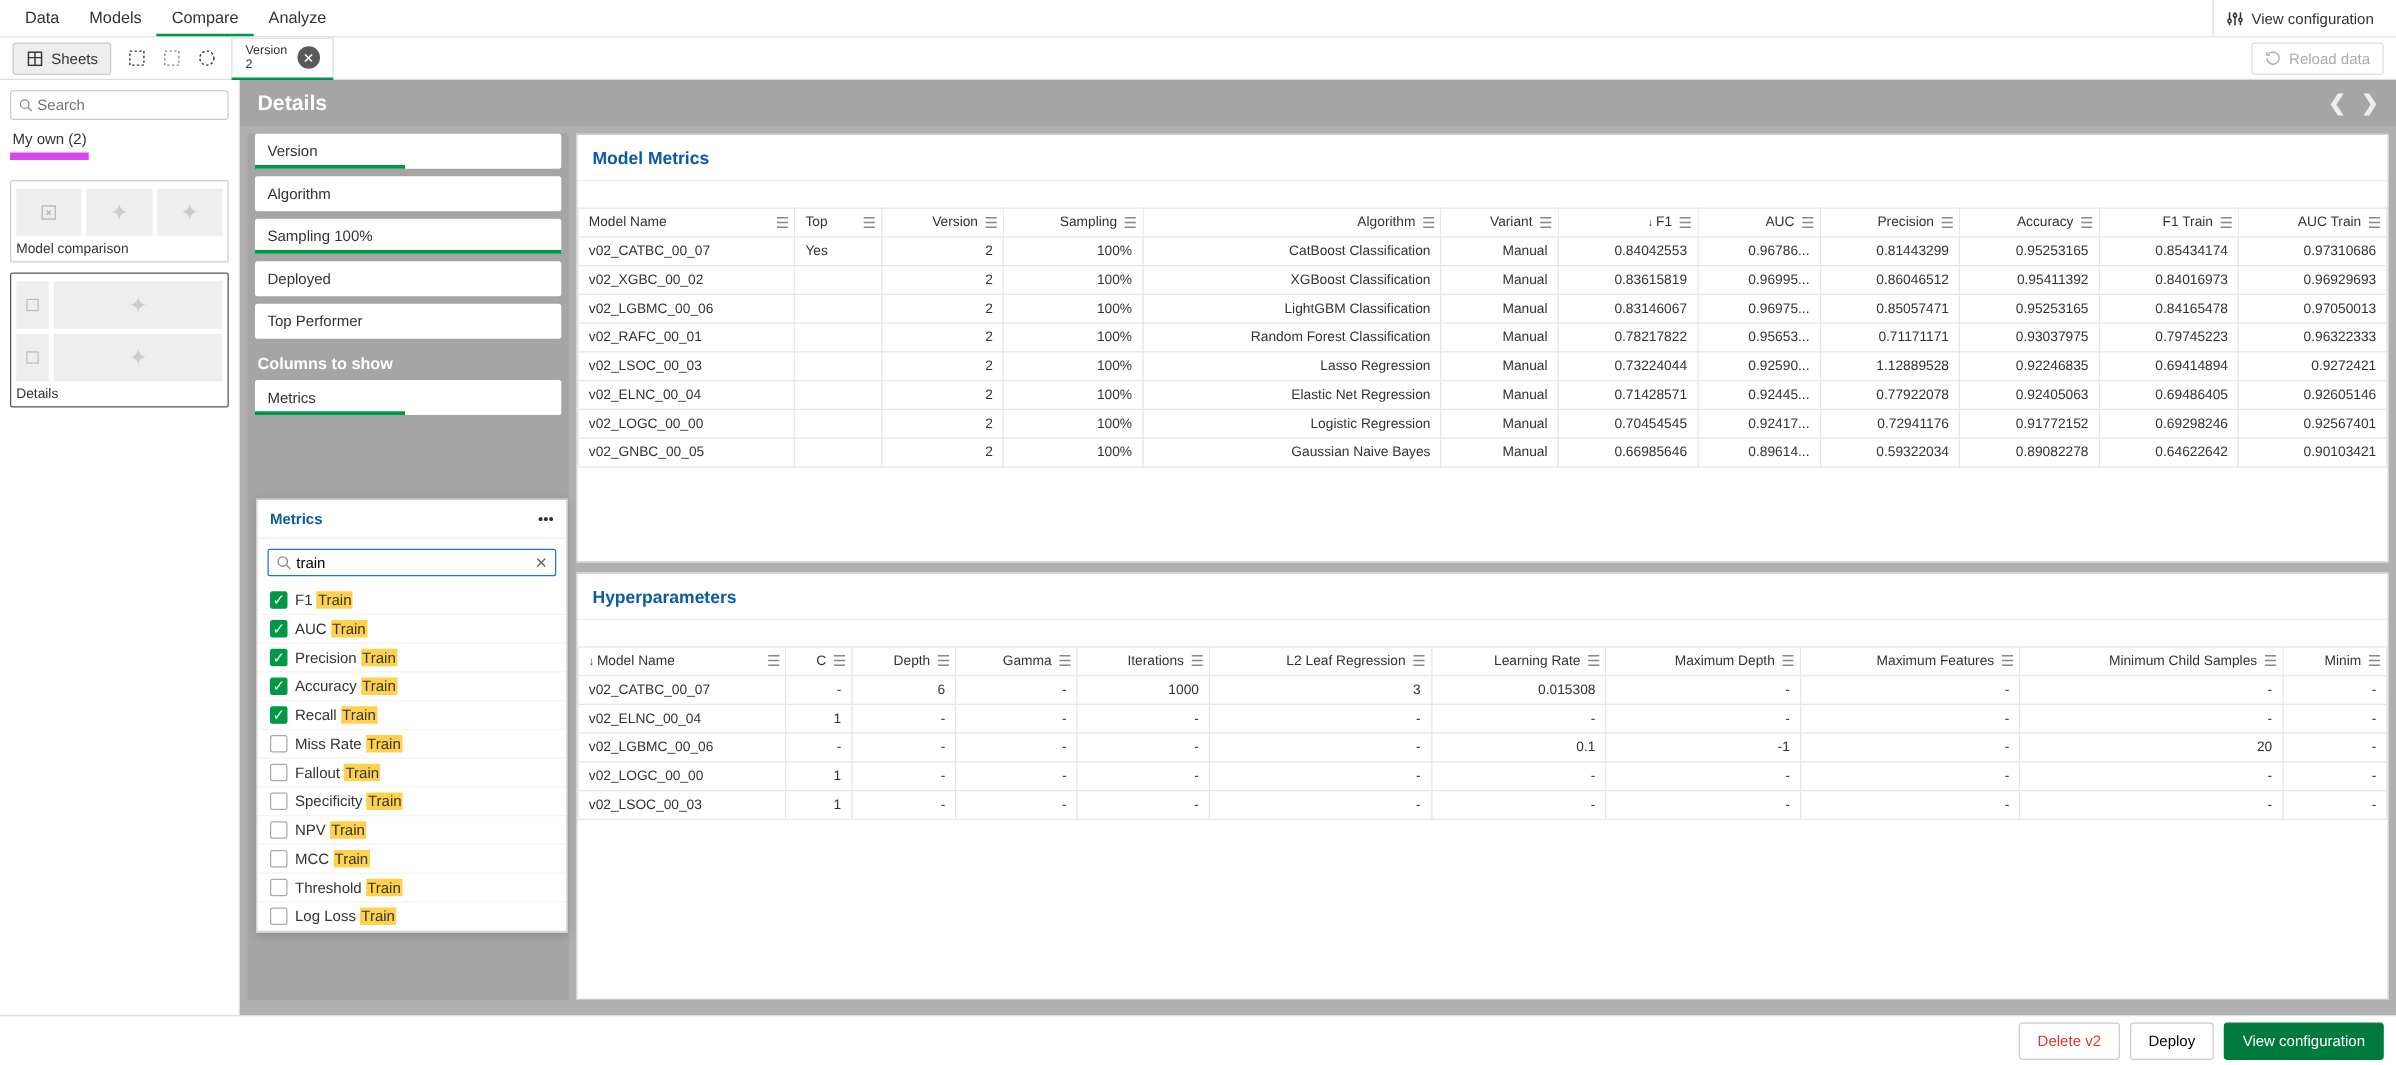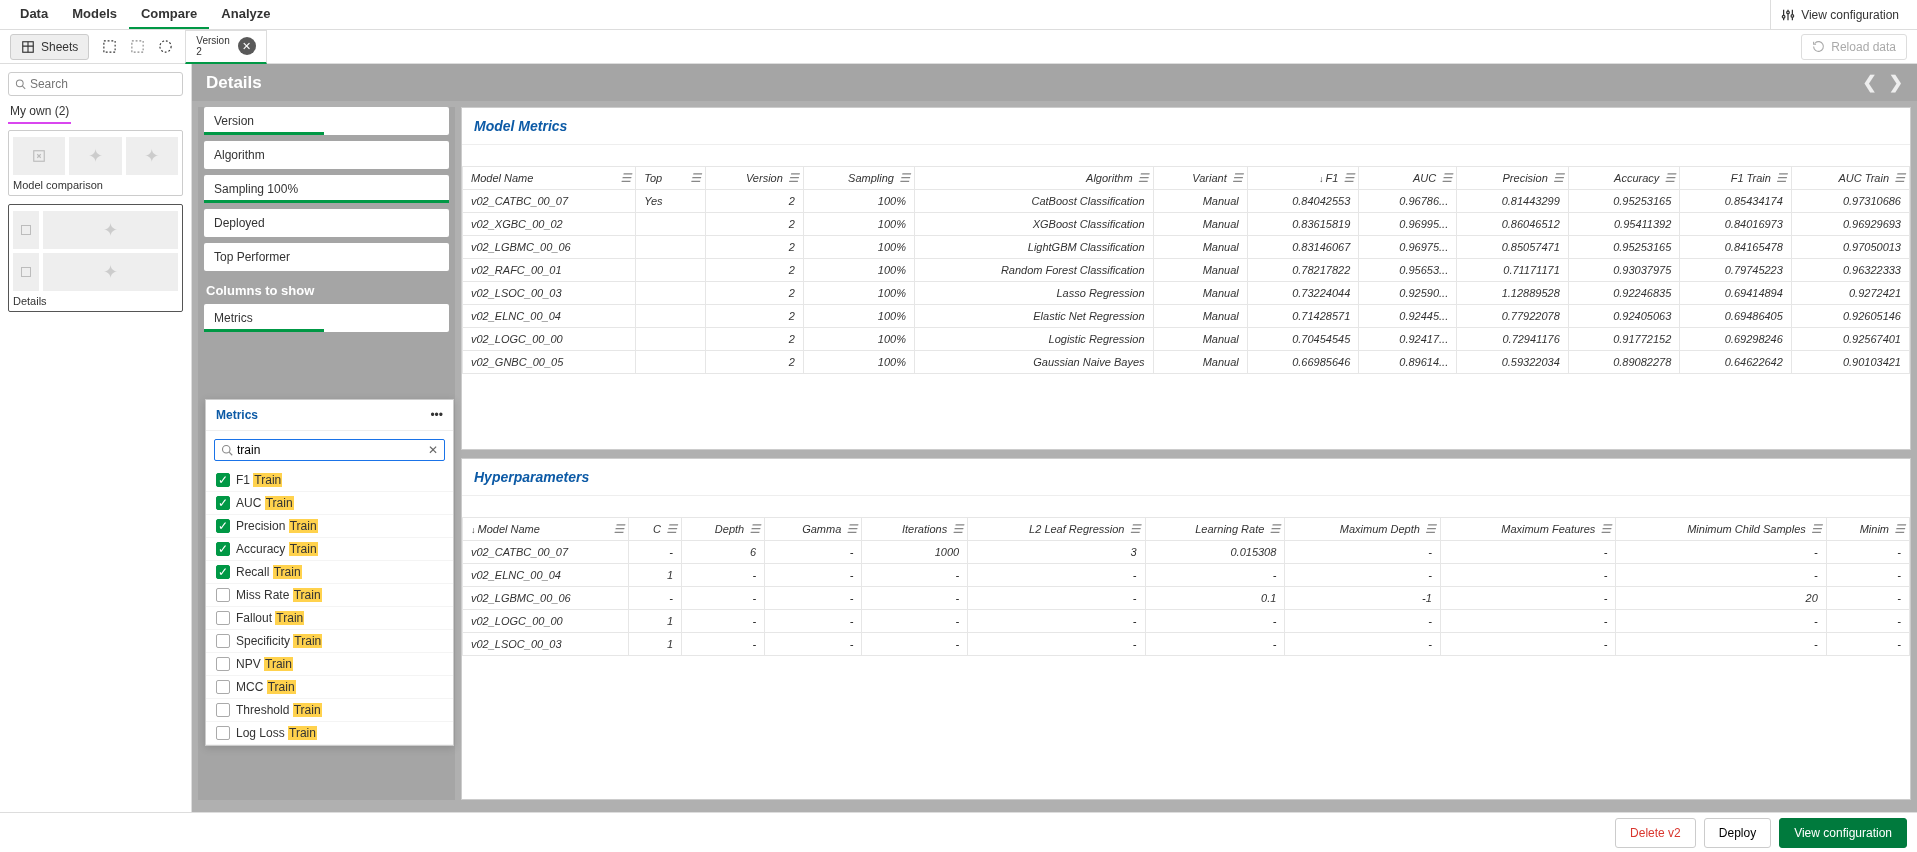"Data" .topbar .tab { font-weight: 700 -> 400 }
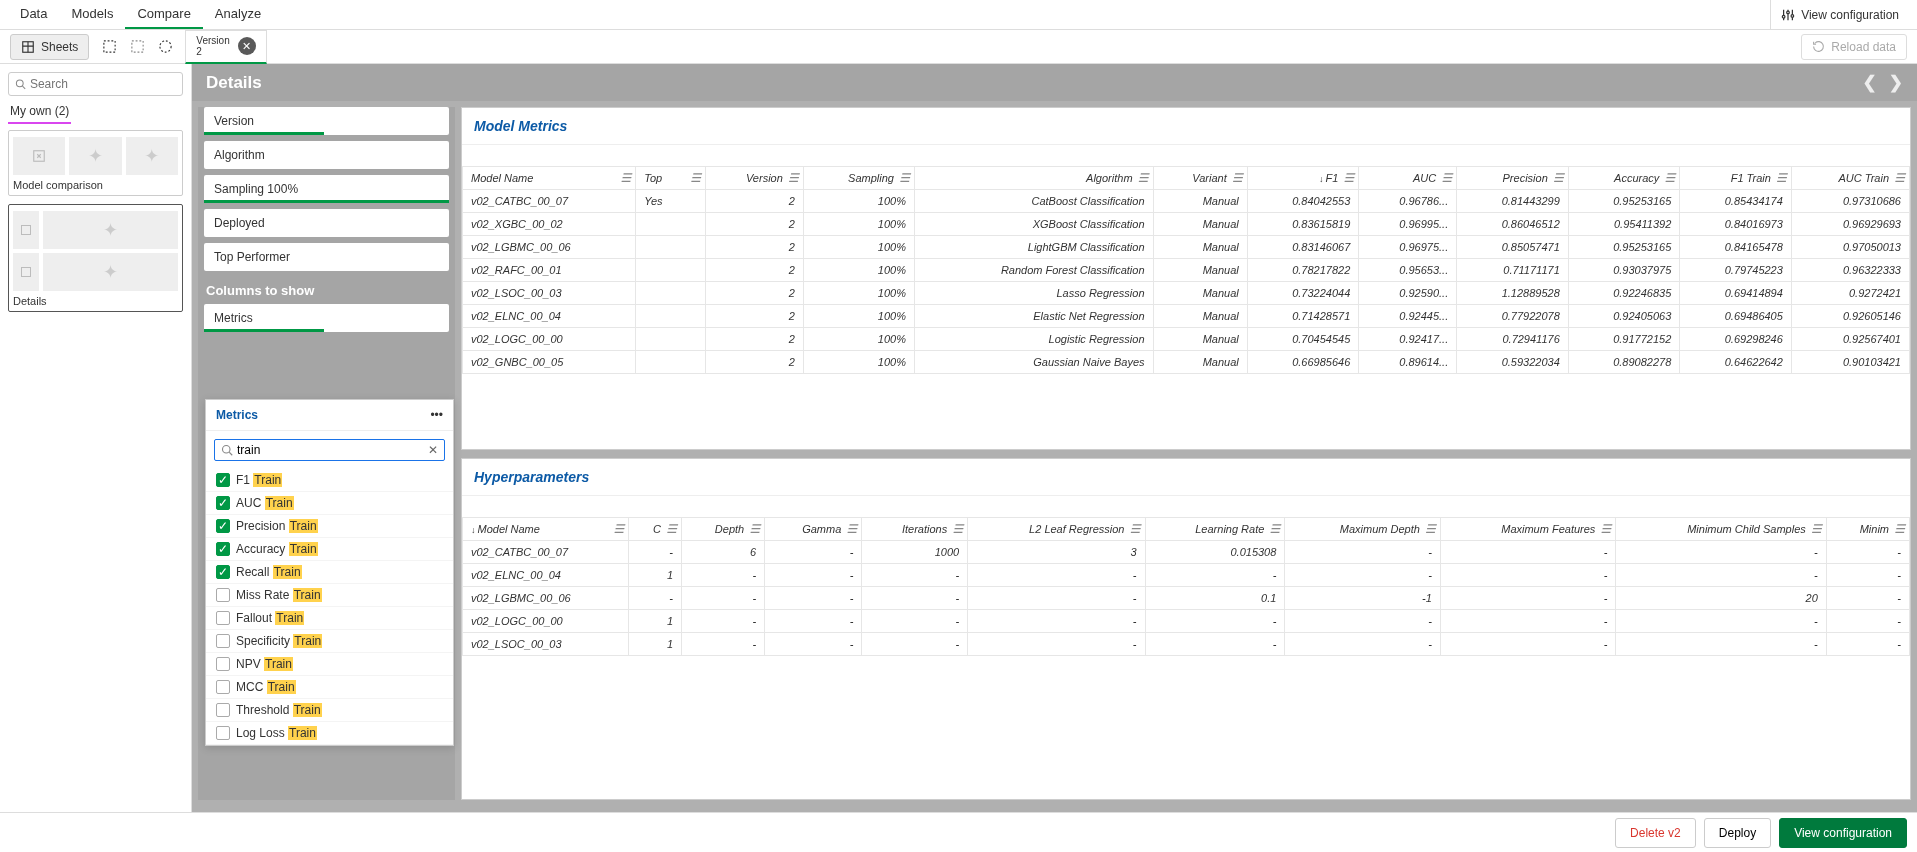"My own (2)" .sidebar-left .section-label { border-bottom: 2px solid #d946ef -> 6px solid #d946ef; margin-bottom: 6px -> 16px }
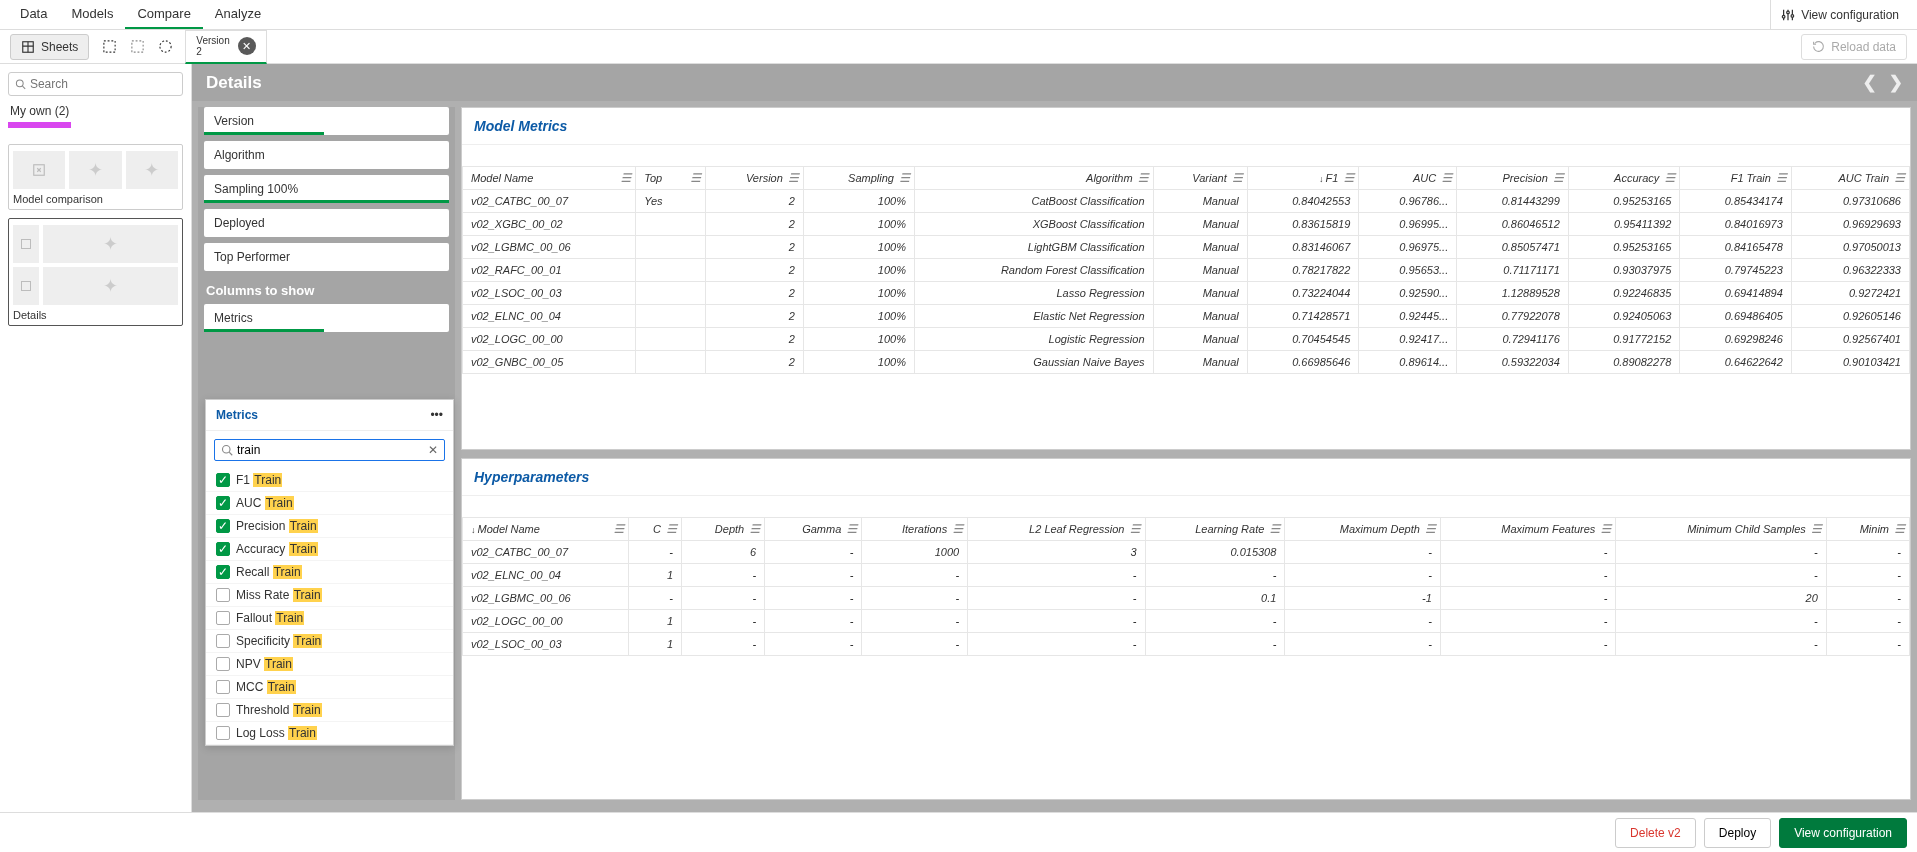"Model Metrics" .ws { font-style: italic -> none }
